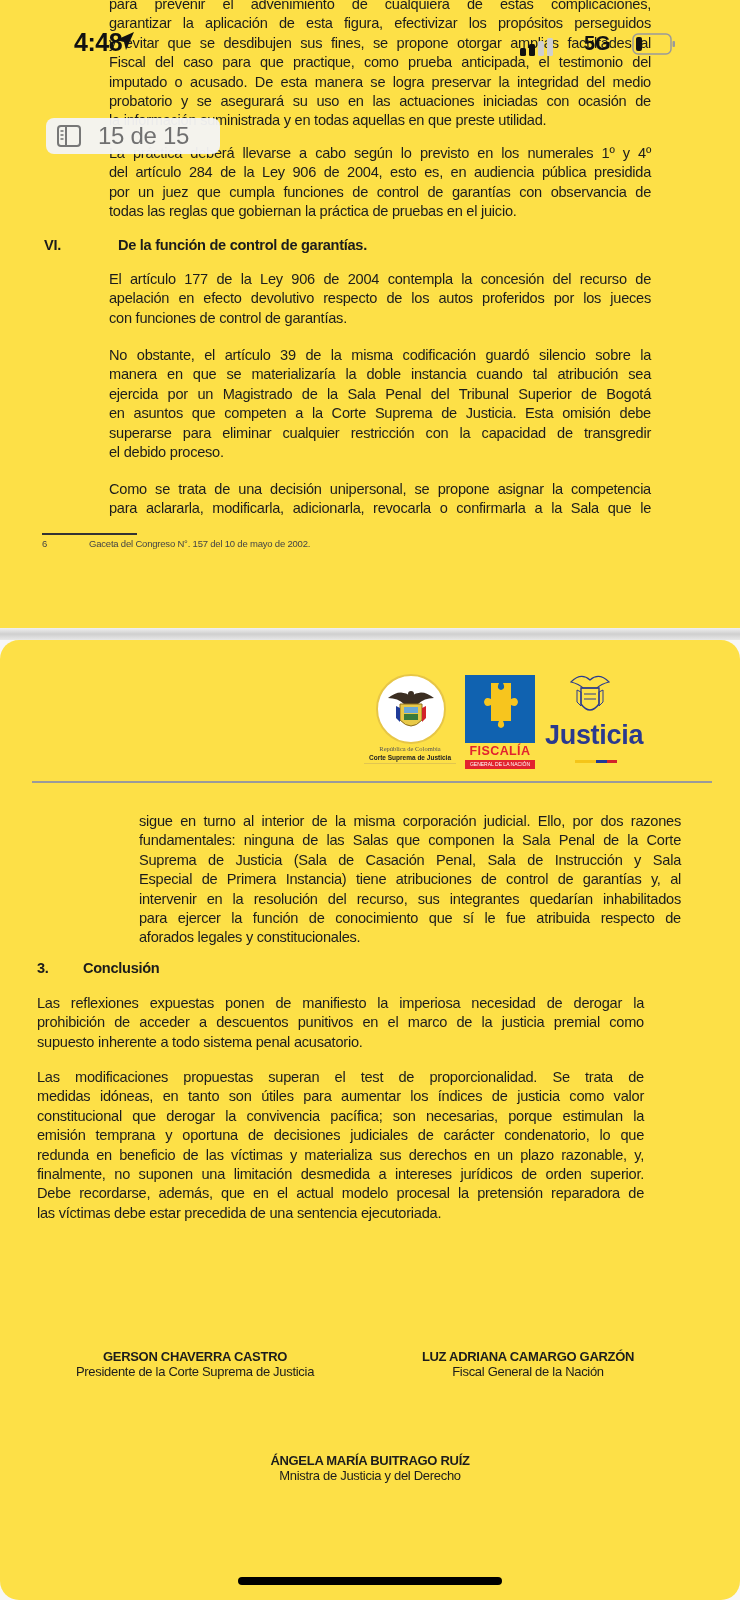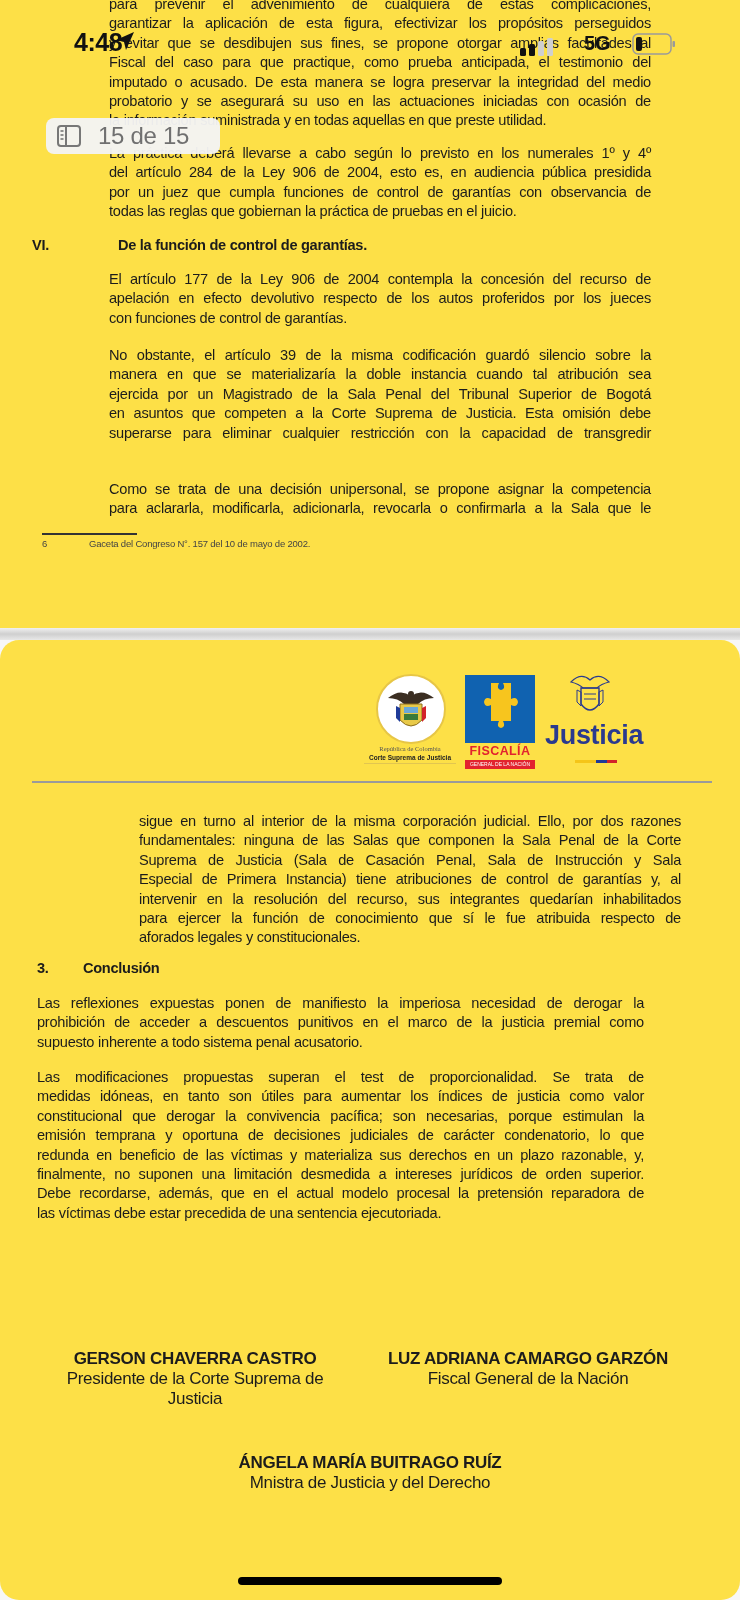"VI." .h-vi-num { left: 32px -> 44px }
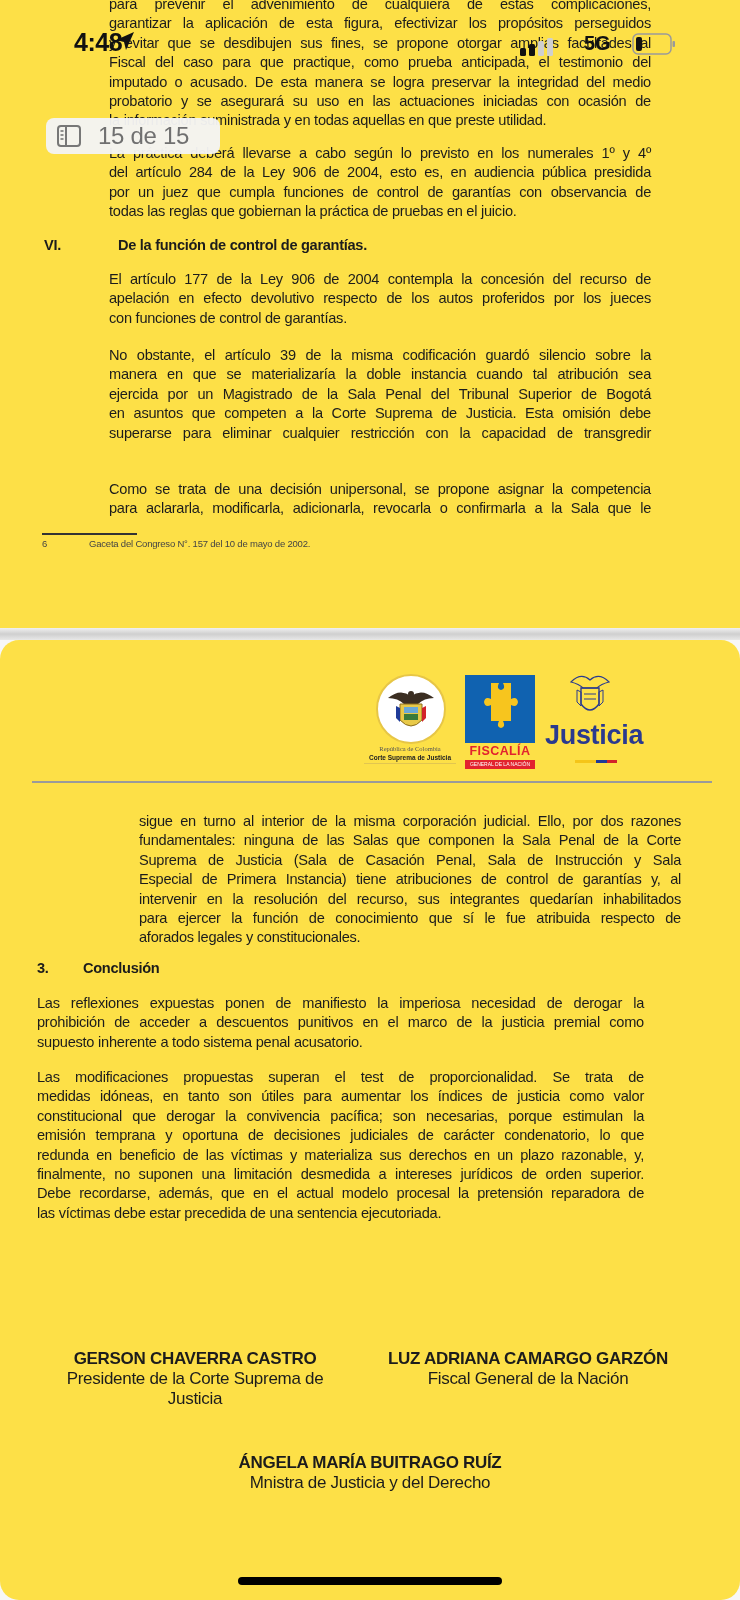"el debido proceso." span.ln { html: none -> <span>el debido proceso.</span> }
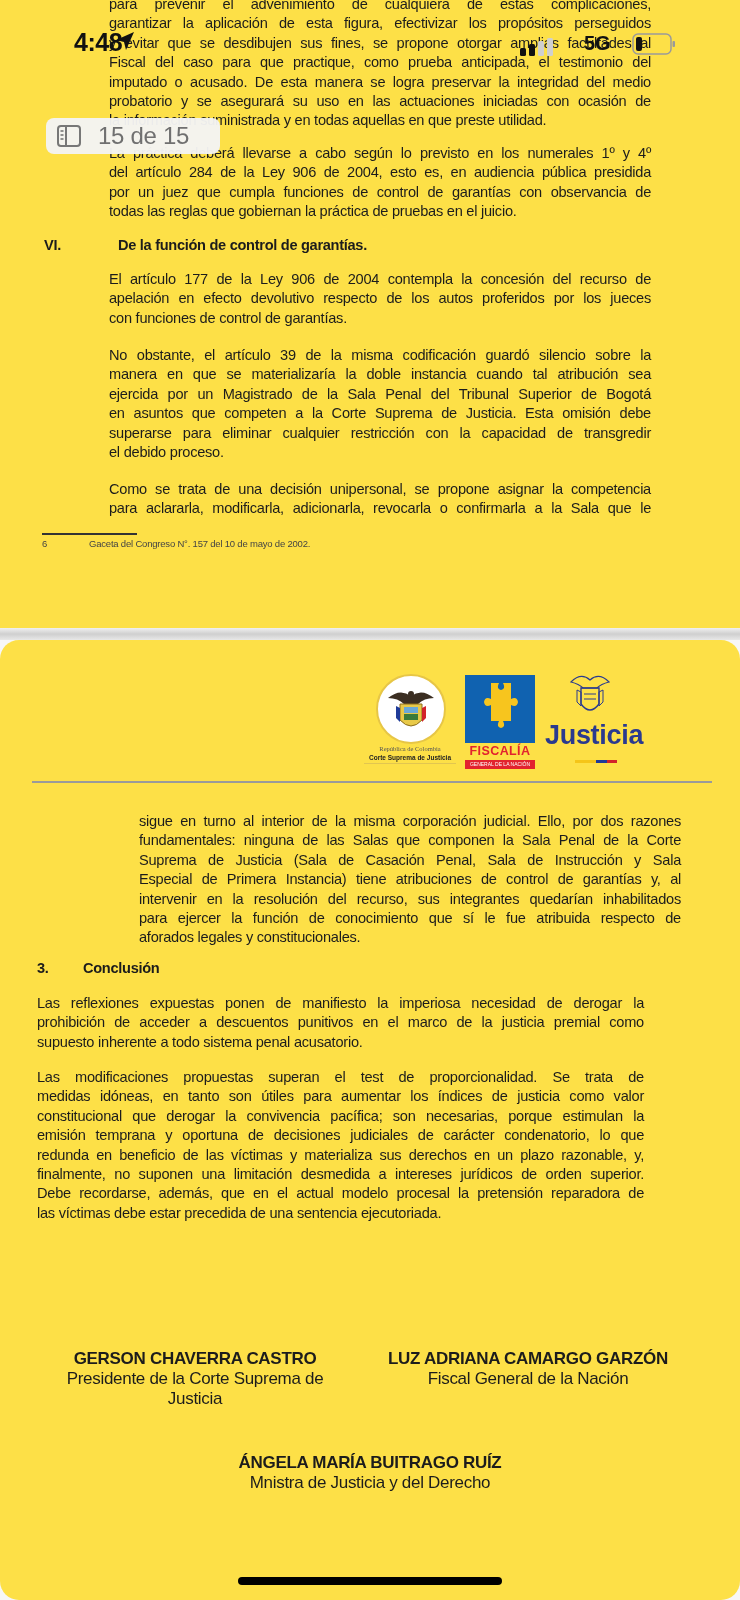"GERSON CHAVERRA CASTRO" .sig { font-size: 17px -> 13px }
